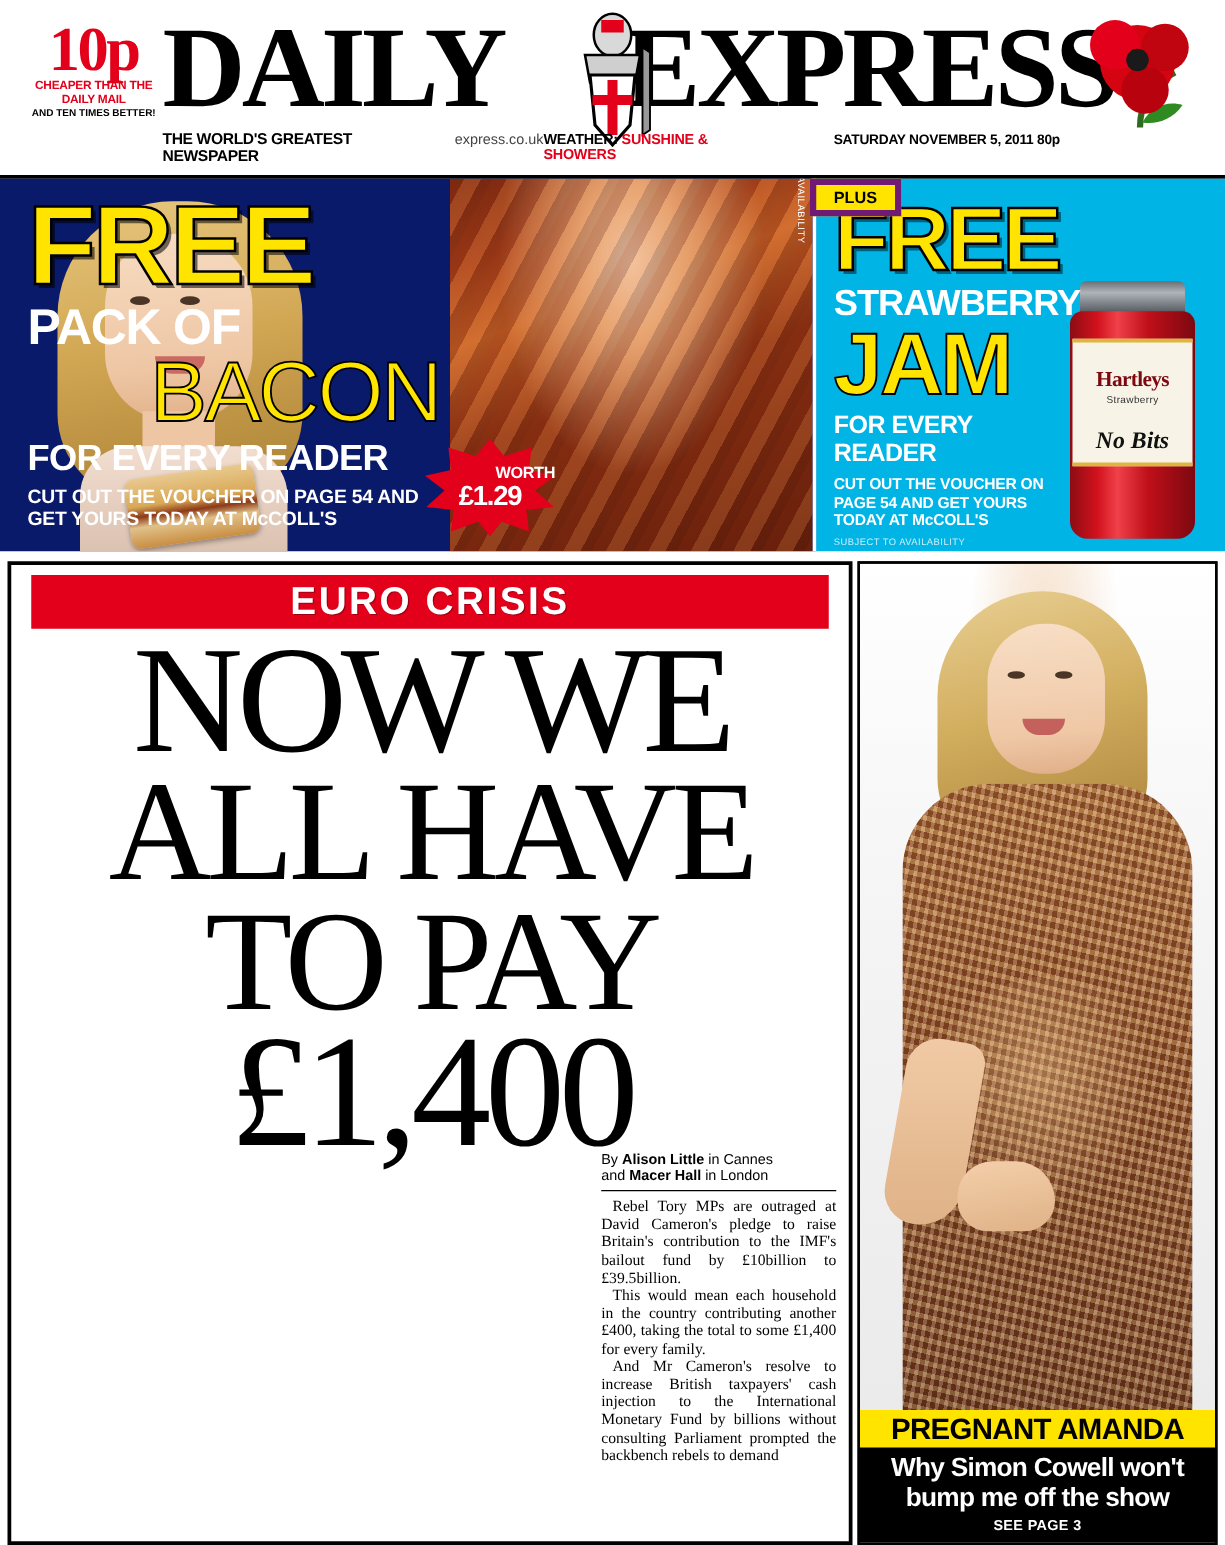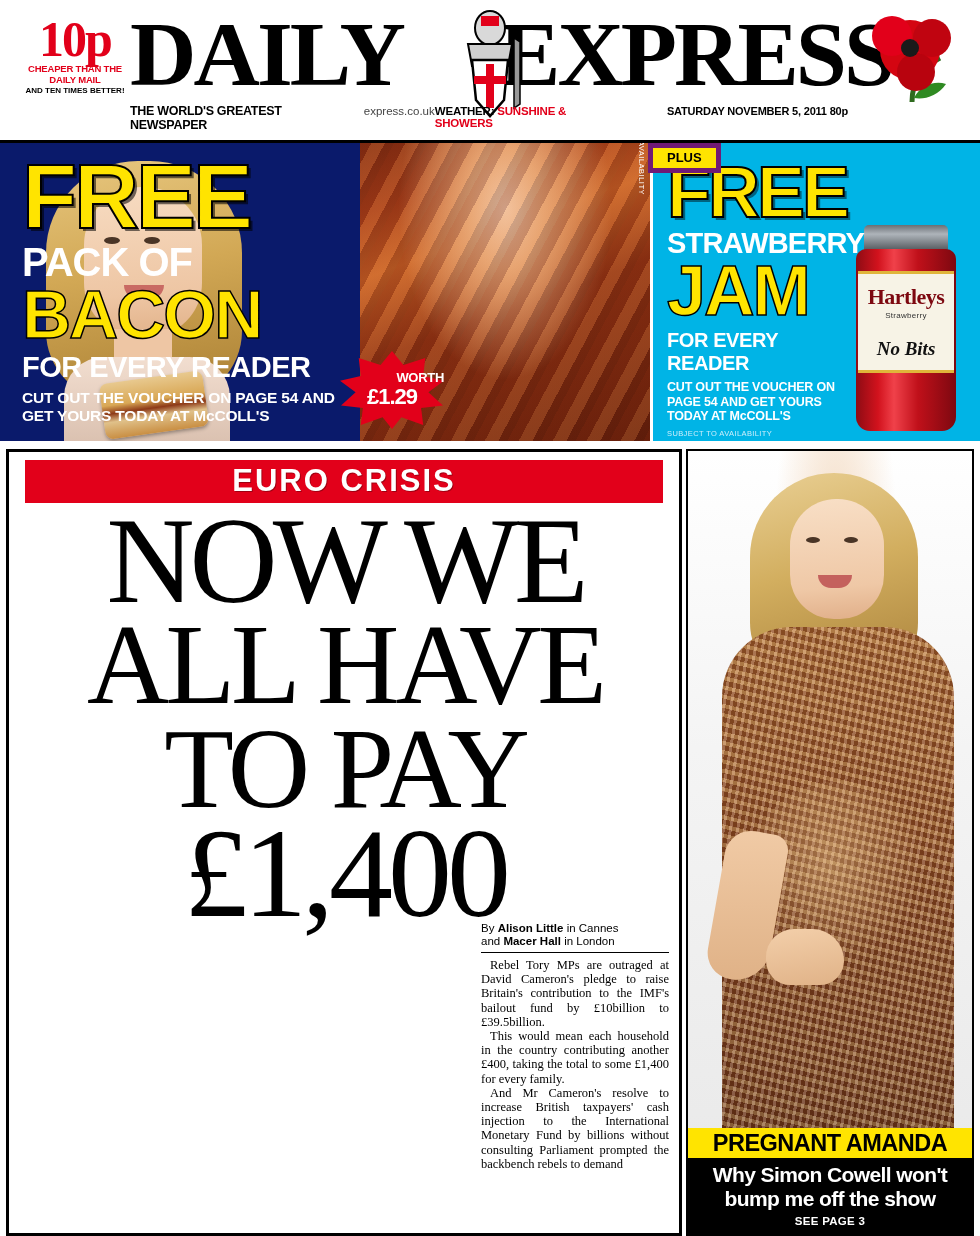"BACON" .bacon-word { font-weight: bold -> normal; text-align: none -> right }
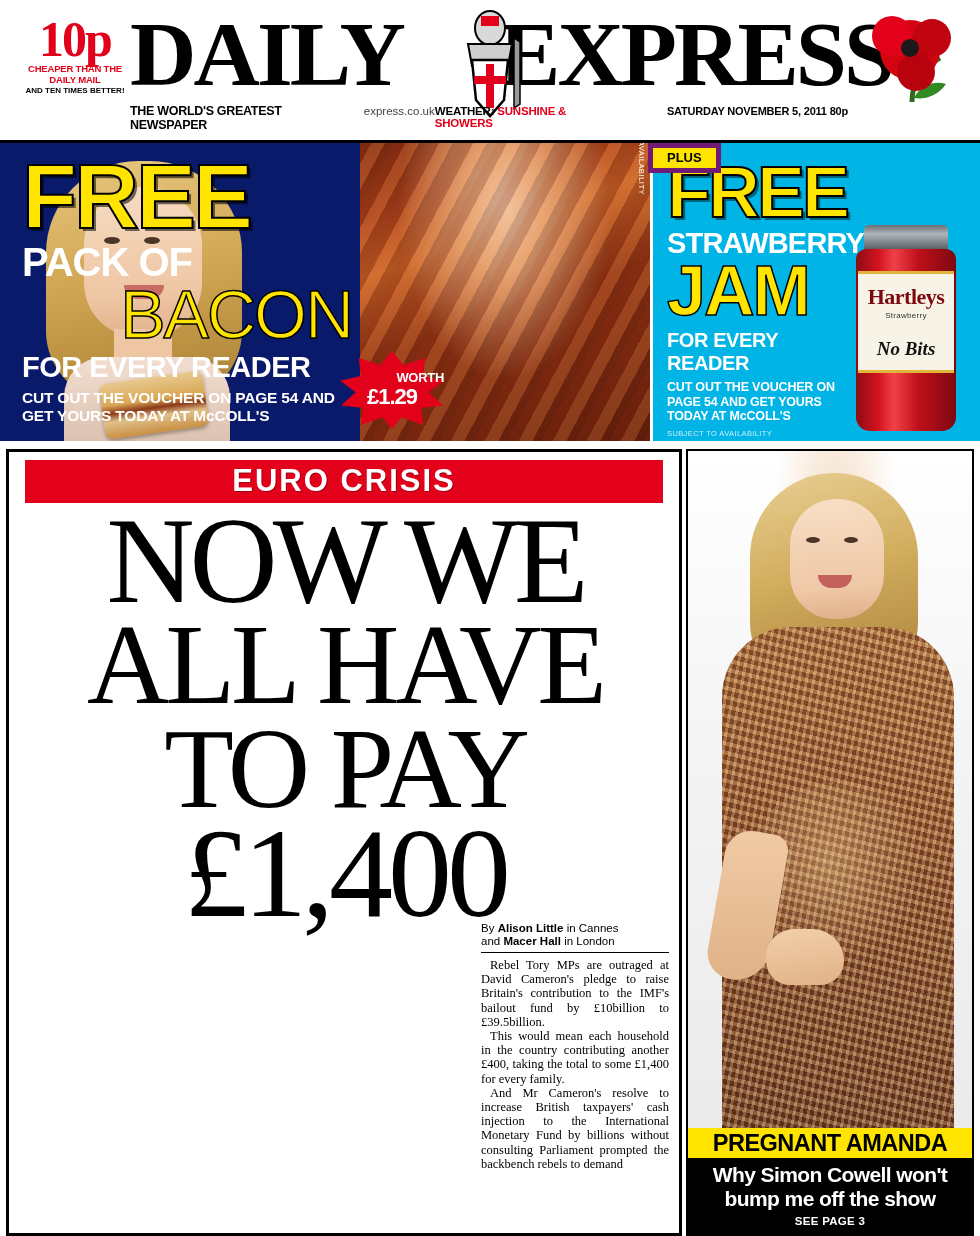"Hartleys" .jam-jar .brand { font-size: 22px -> 17px; margin-top: 10px -> 20px }
